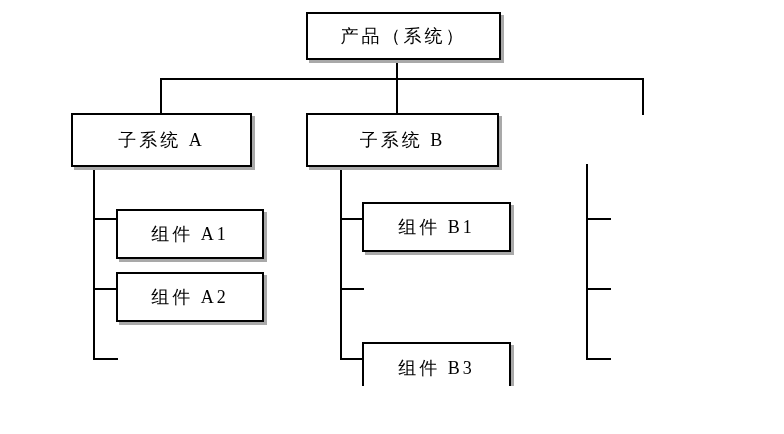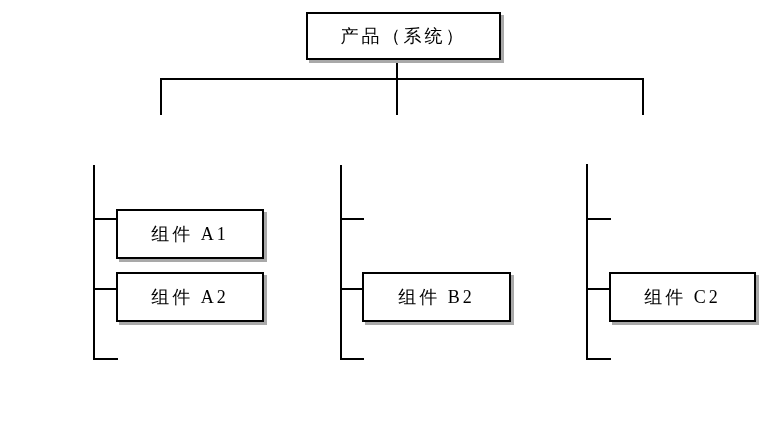"子系统 A" div.node { html: none -> <div>子系统 A</div> }
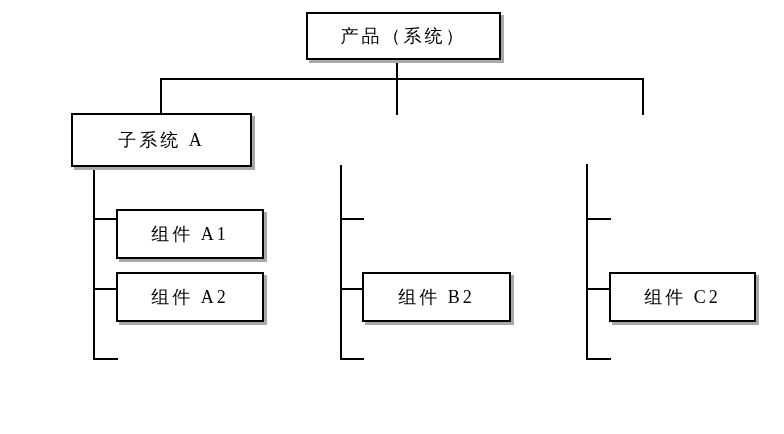"子系统 B" div.node { html: none -> <div>子系统 B</div> }
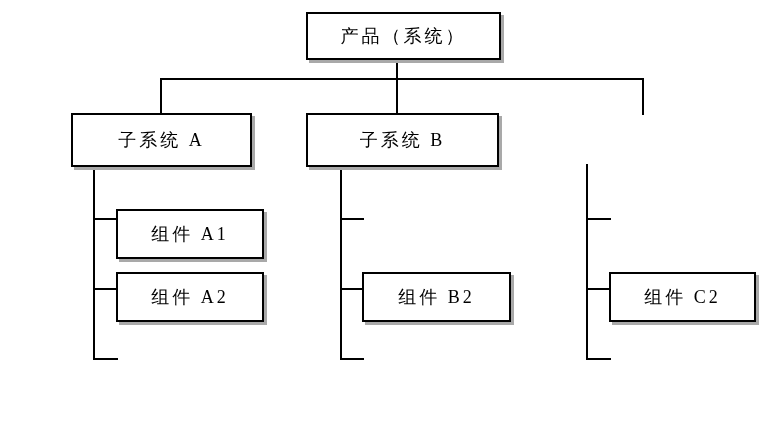"组件 B1" div.node { html: none -> <div>组件 B1</div> }
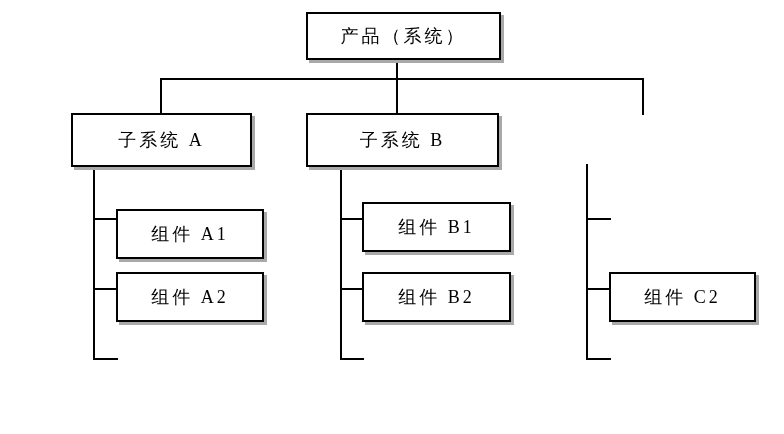"组件 B2" div.node { html: <div>组件 B2</div> -> none }
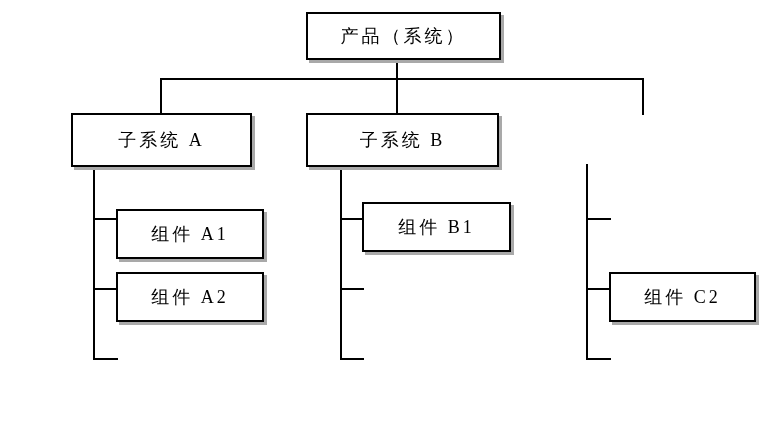"组件 C2" div.node { html: <div>组件 C2</div> -> none }
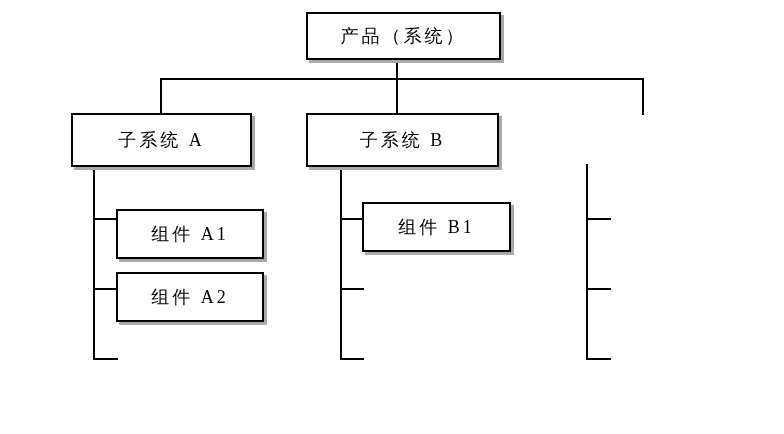"组件 B3" div.node { html: none -> <div>组件 B3</div> }
